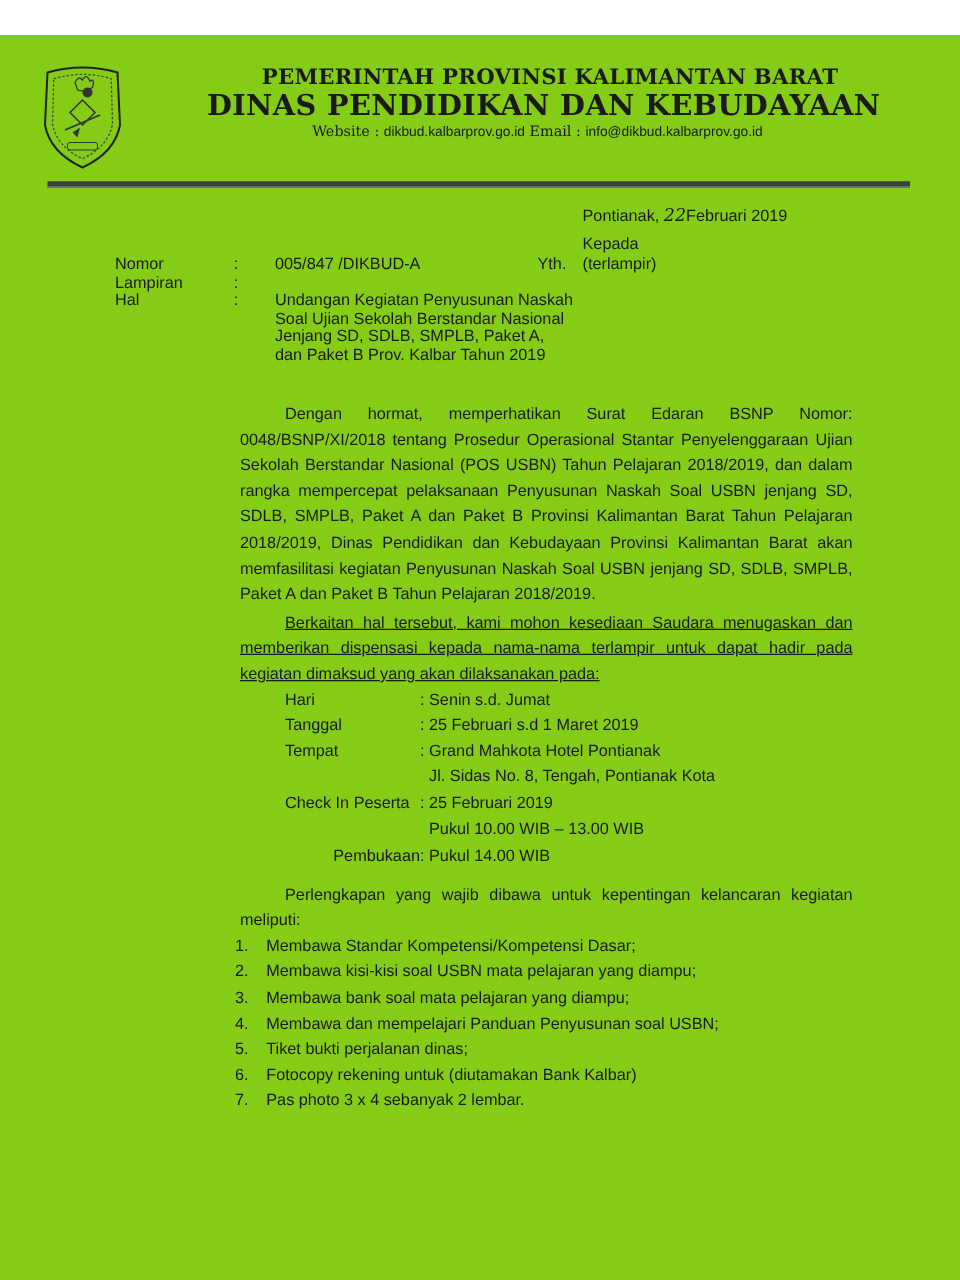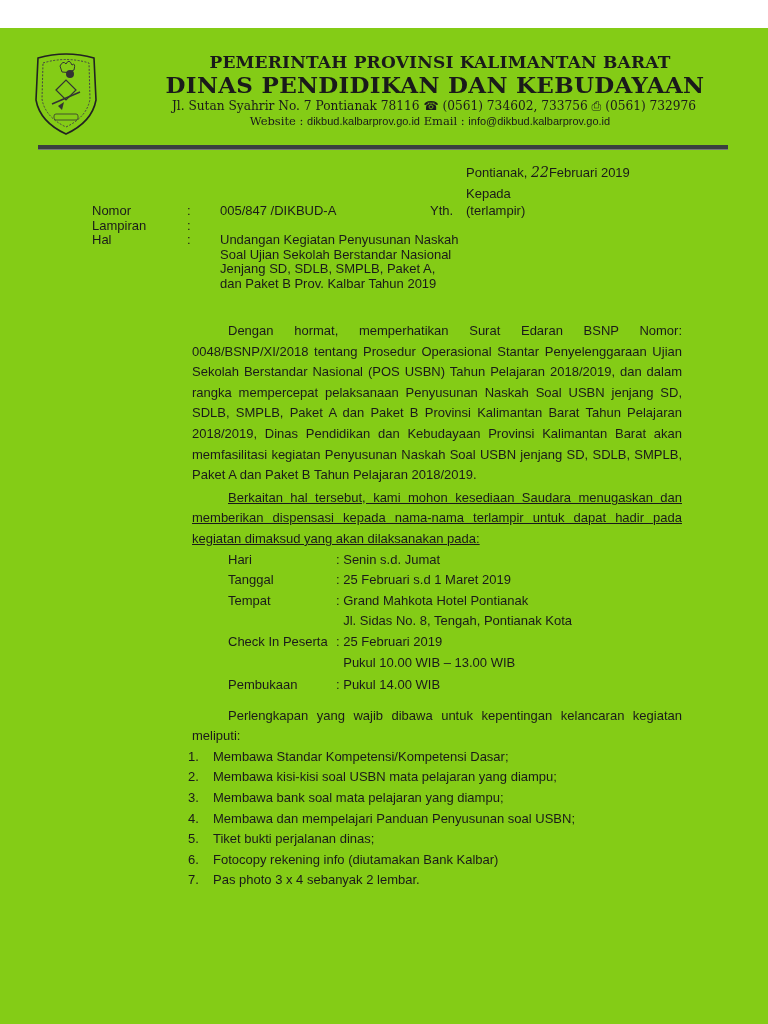"Jl. Sutan Syahrir No. 7" div.addr { html: <div> <span>Jl. Sutan Syahrir No. 7 Pontianak 78116</span> <span>☎</span> <span>(0561) 734602, 733756</span> <span>⎙</span> <span>(0561) 732976</span> </div> -> none }
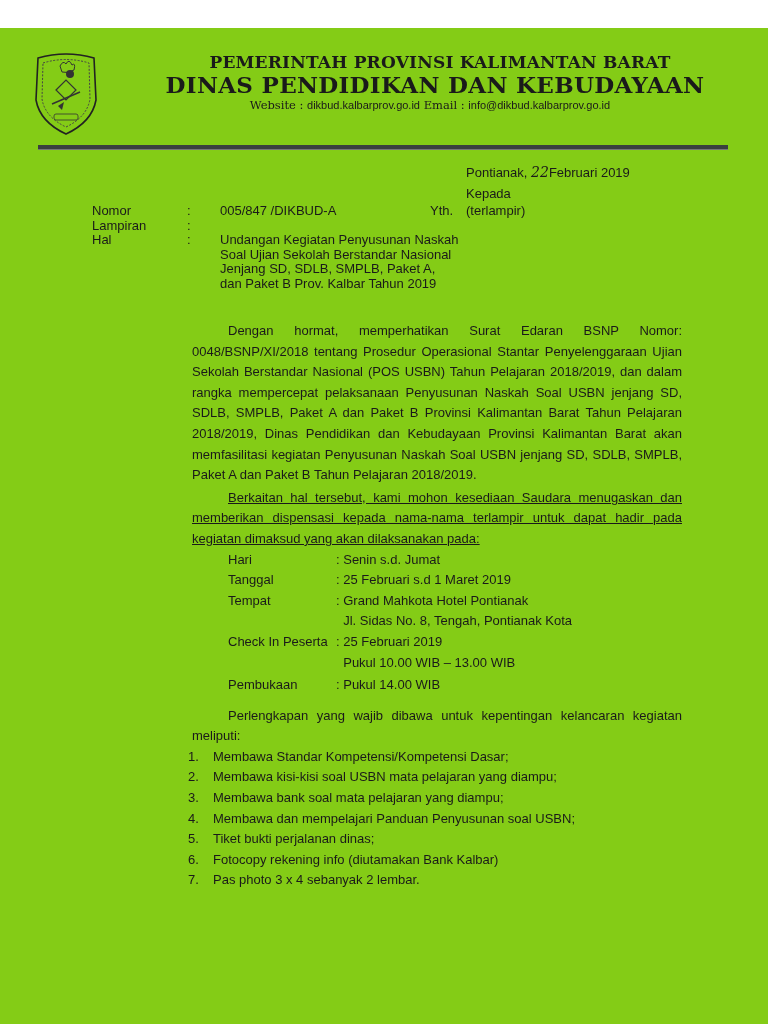"Pembukaan" div.row { text-align: none -> right }
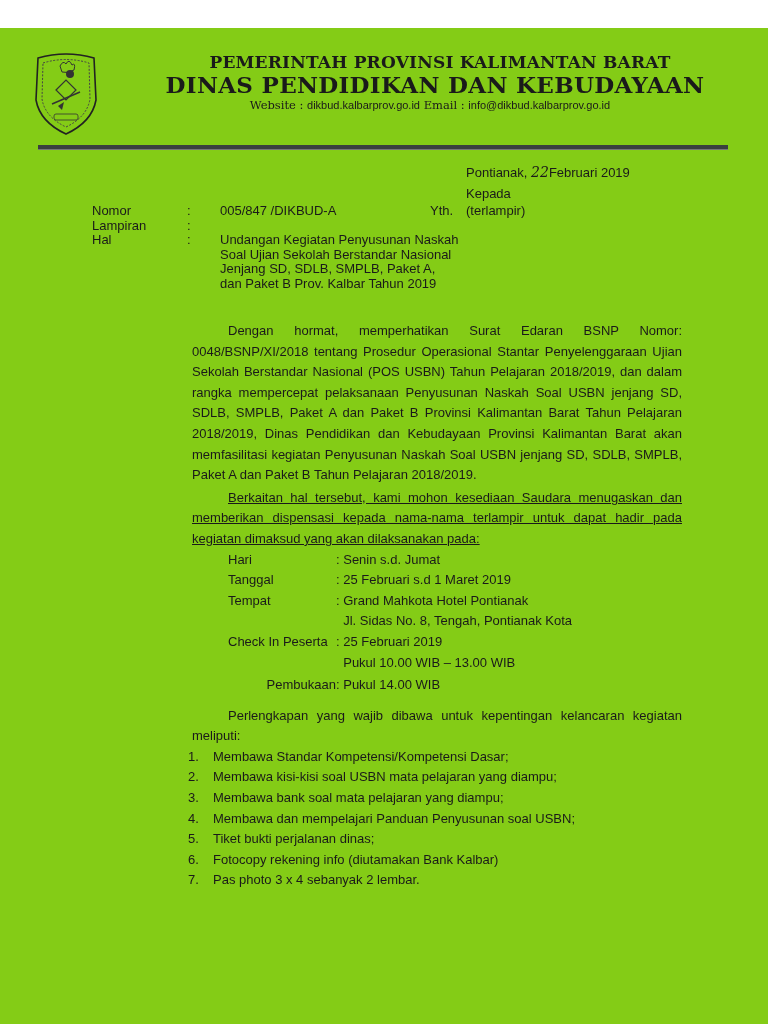"Fotocopy rekening info (diutamakan Bank" span { text: info -> untuk }
